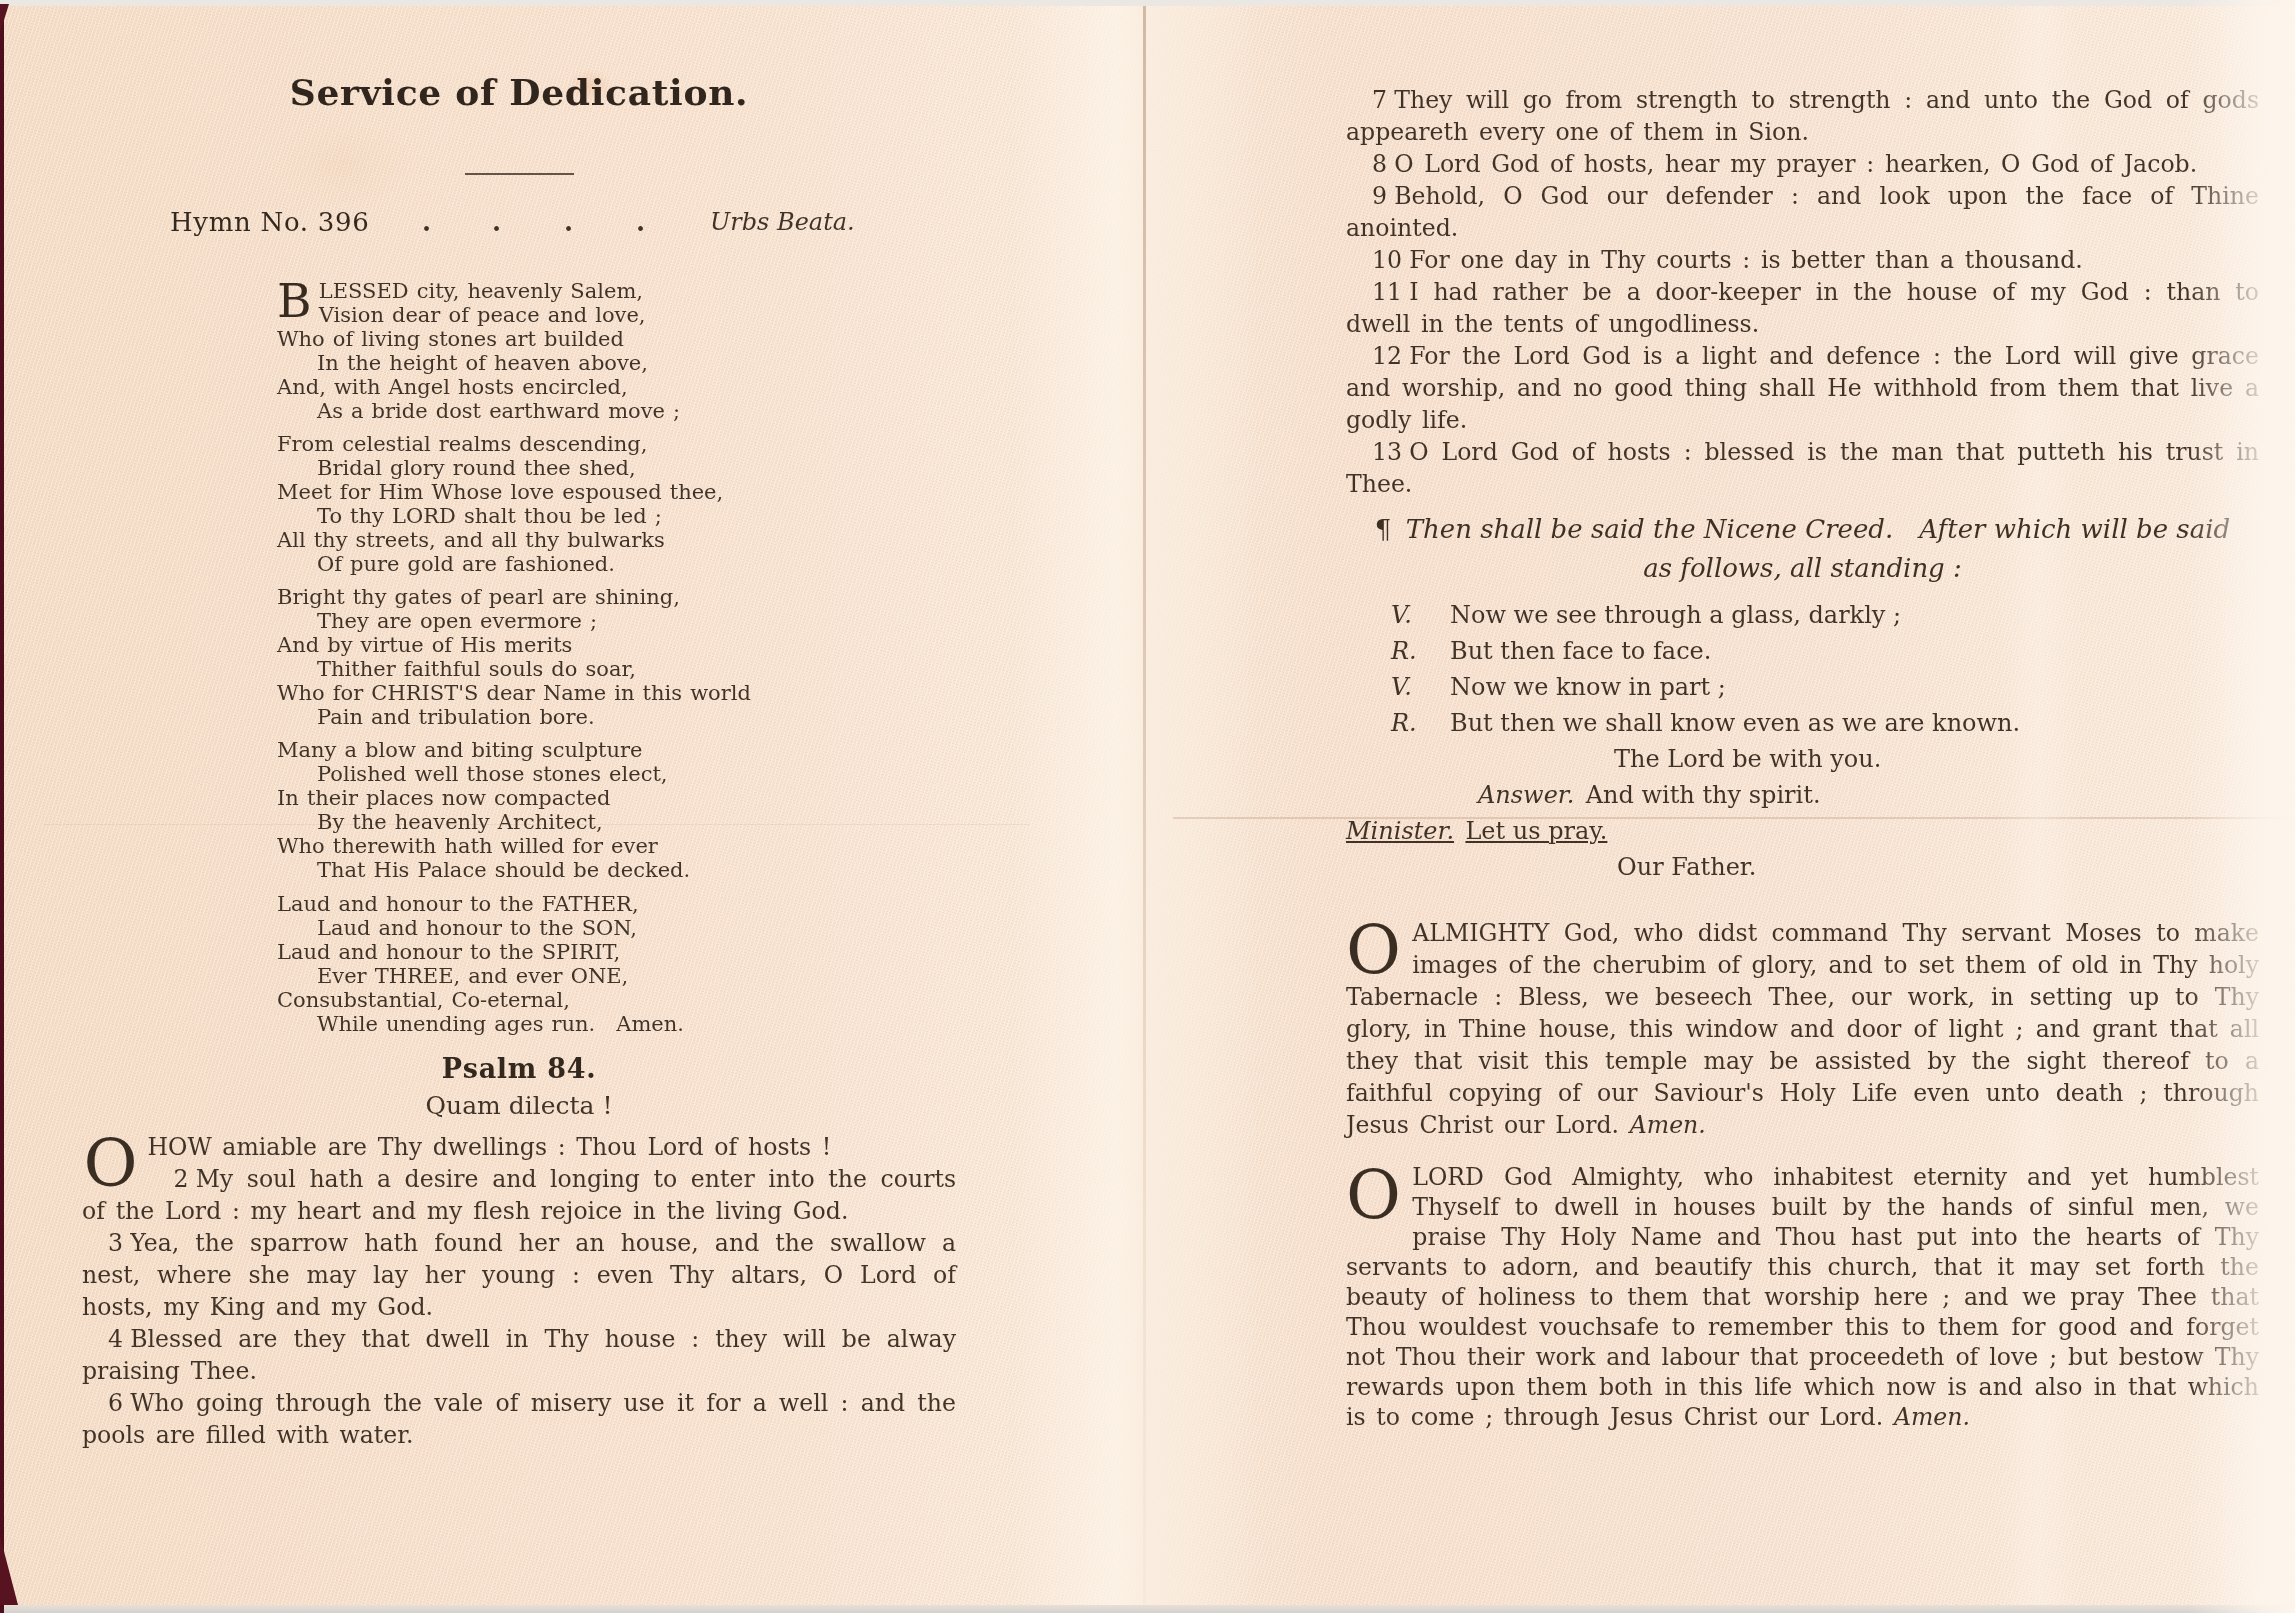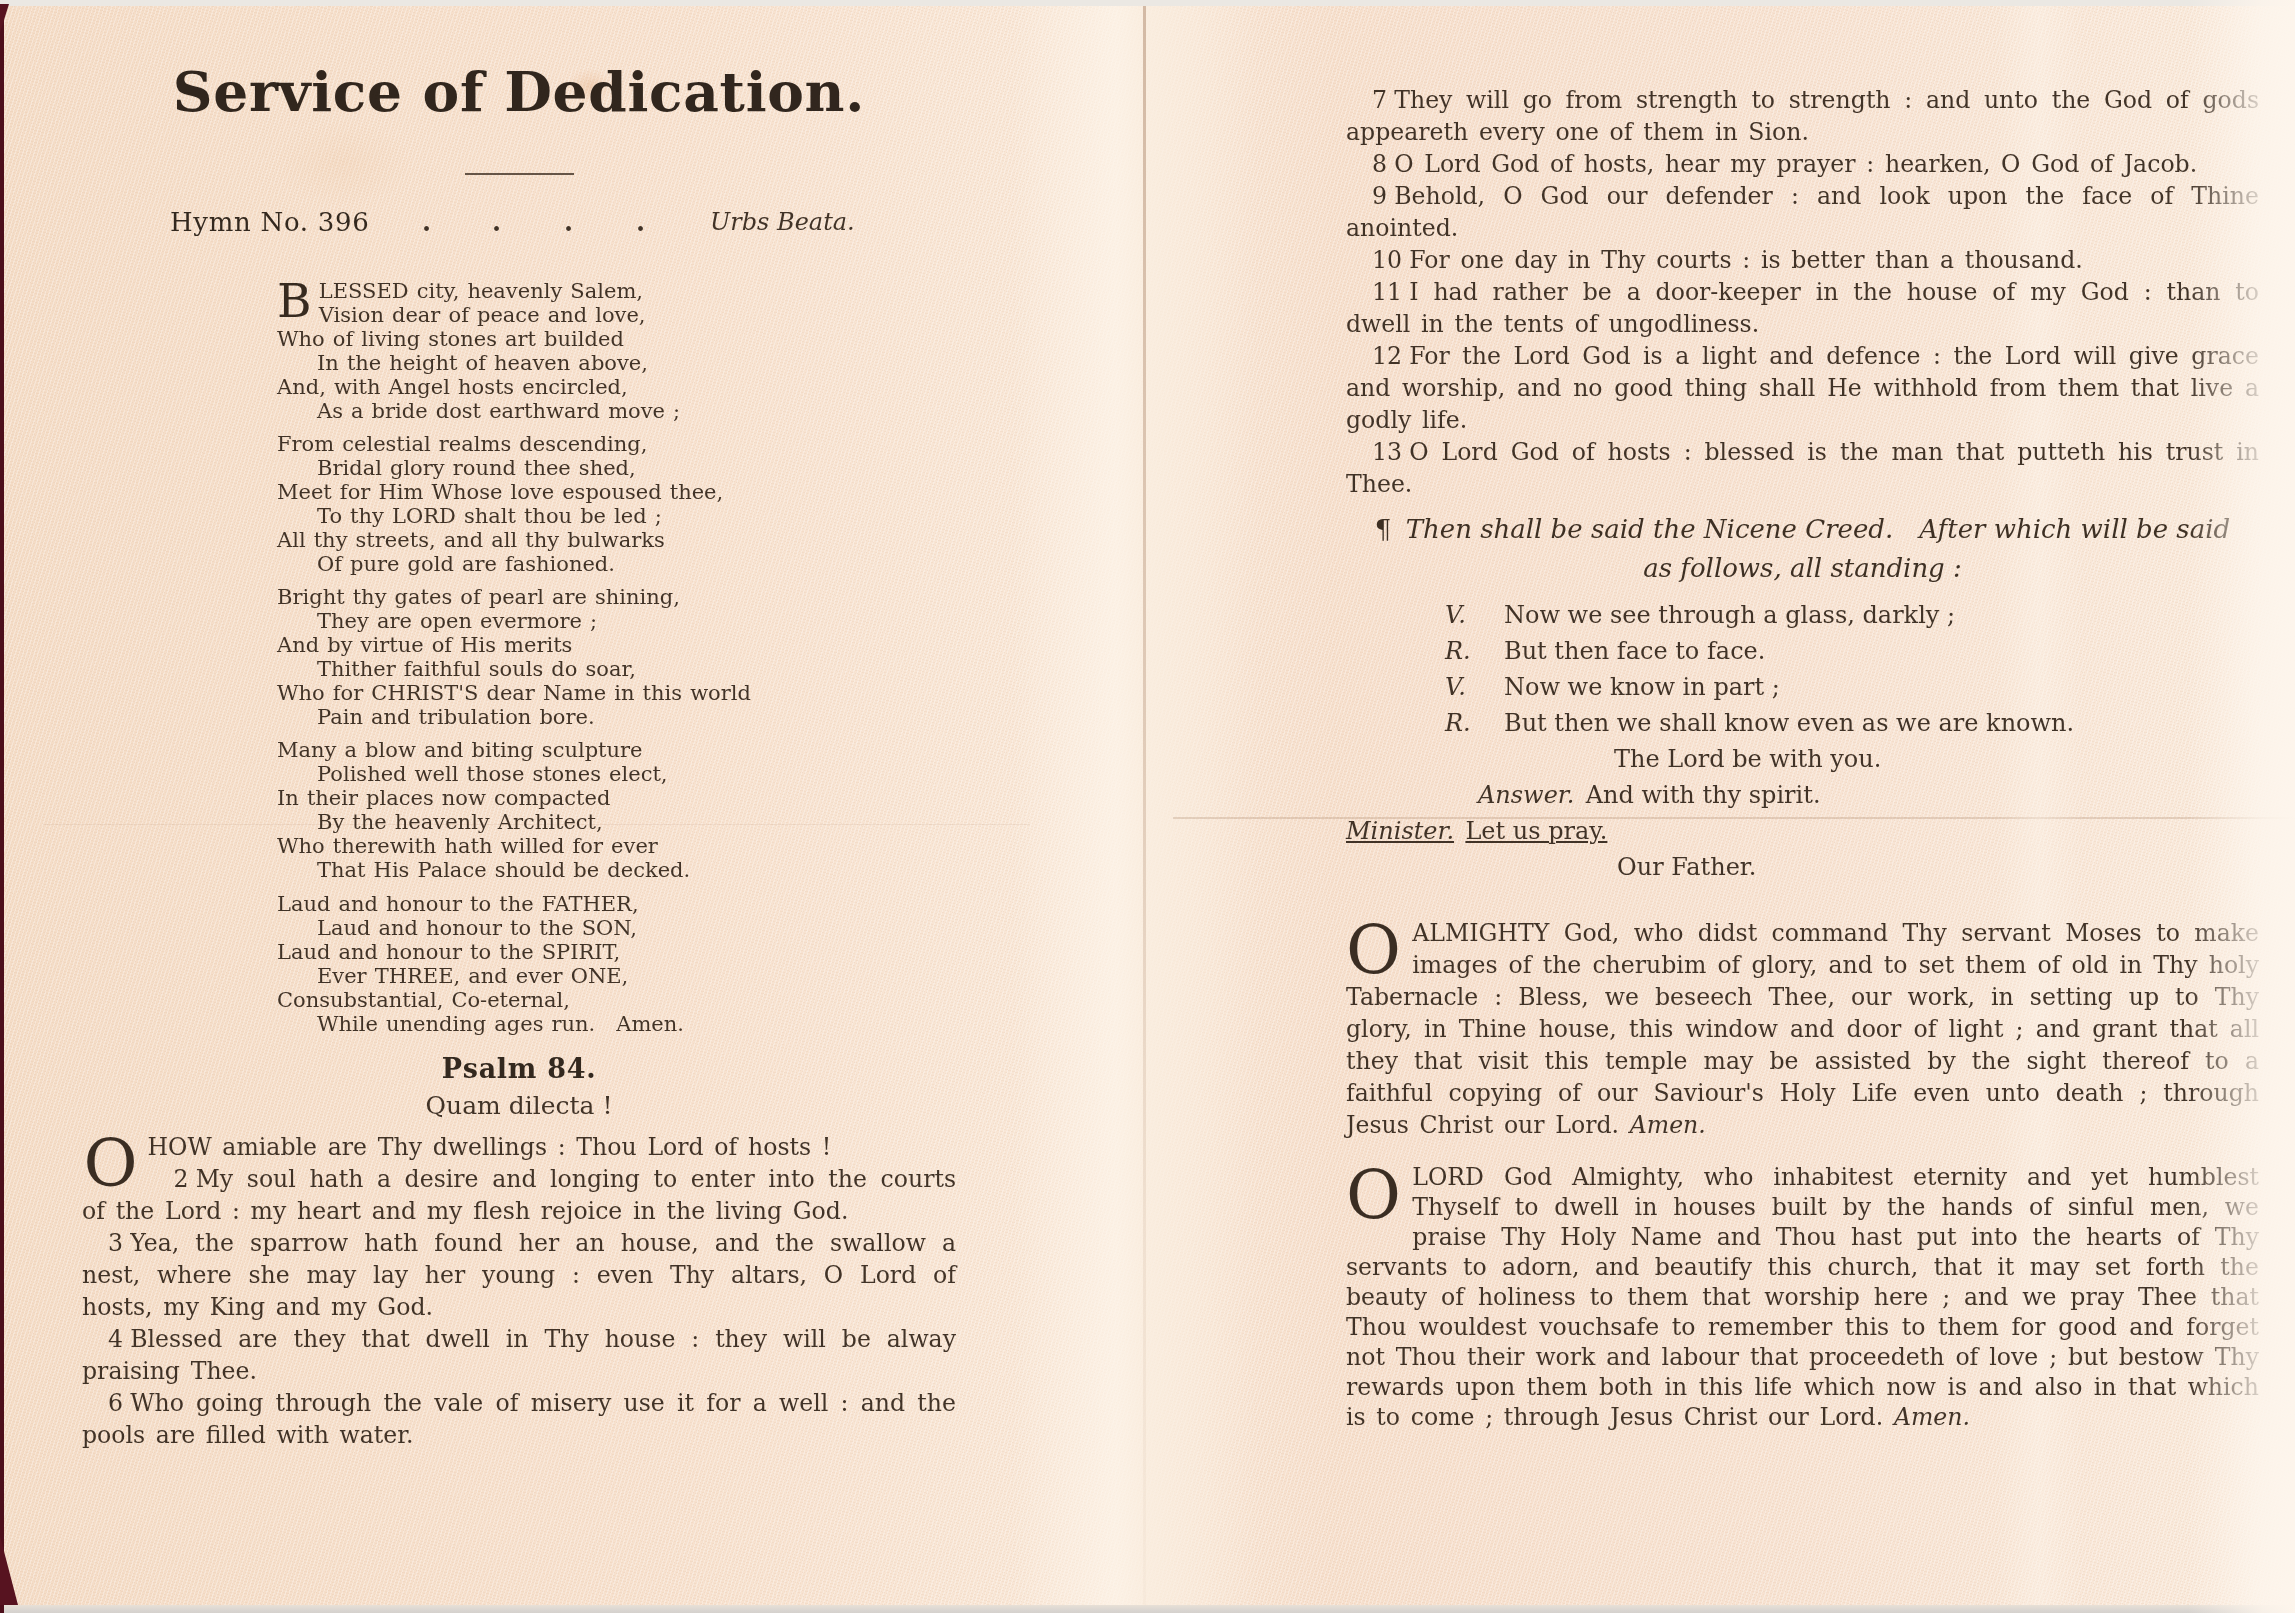"Service of Dedication." .service-title { font-size: 55px -> 36px }
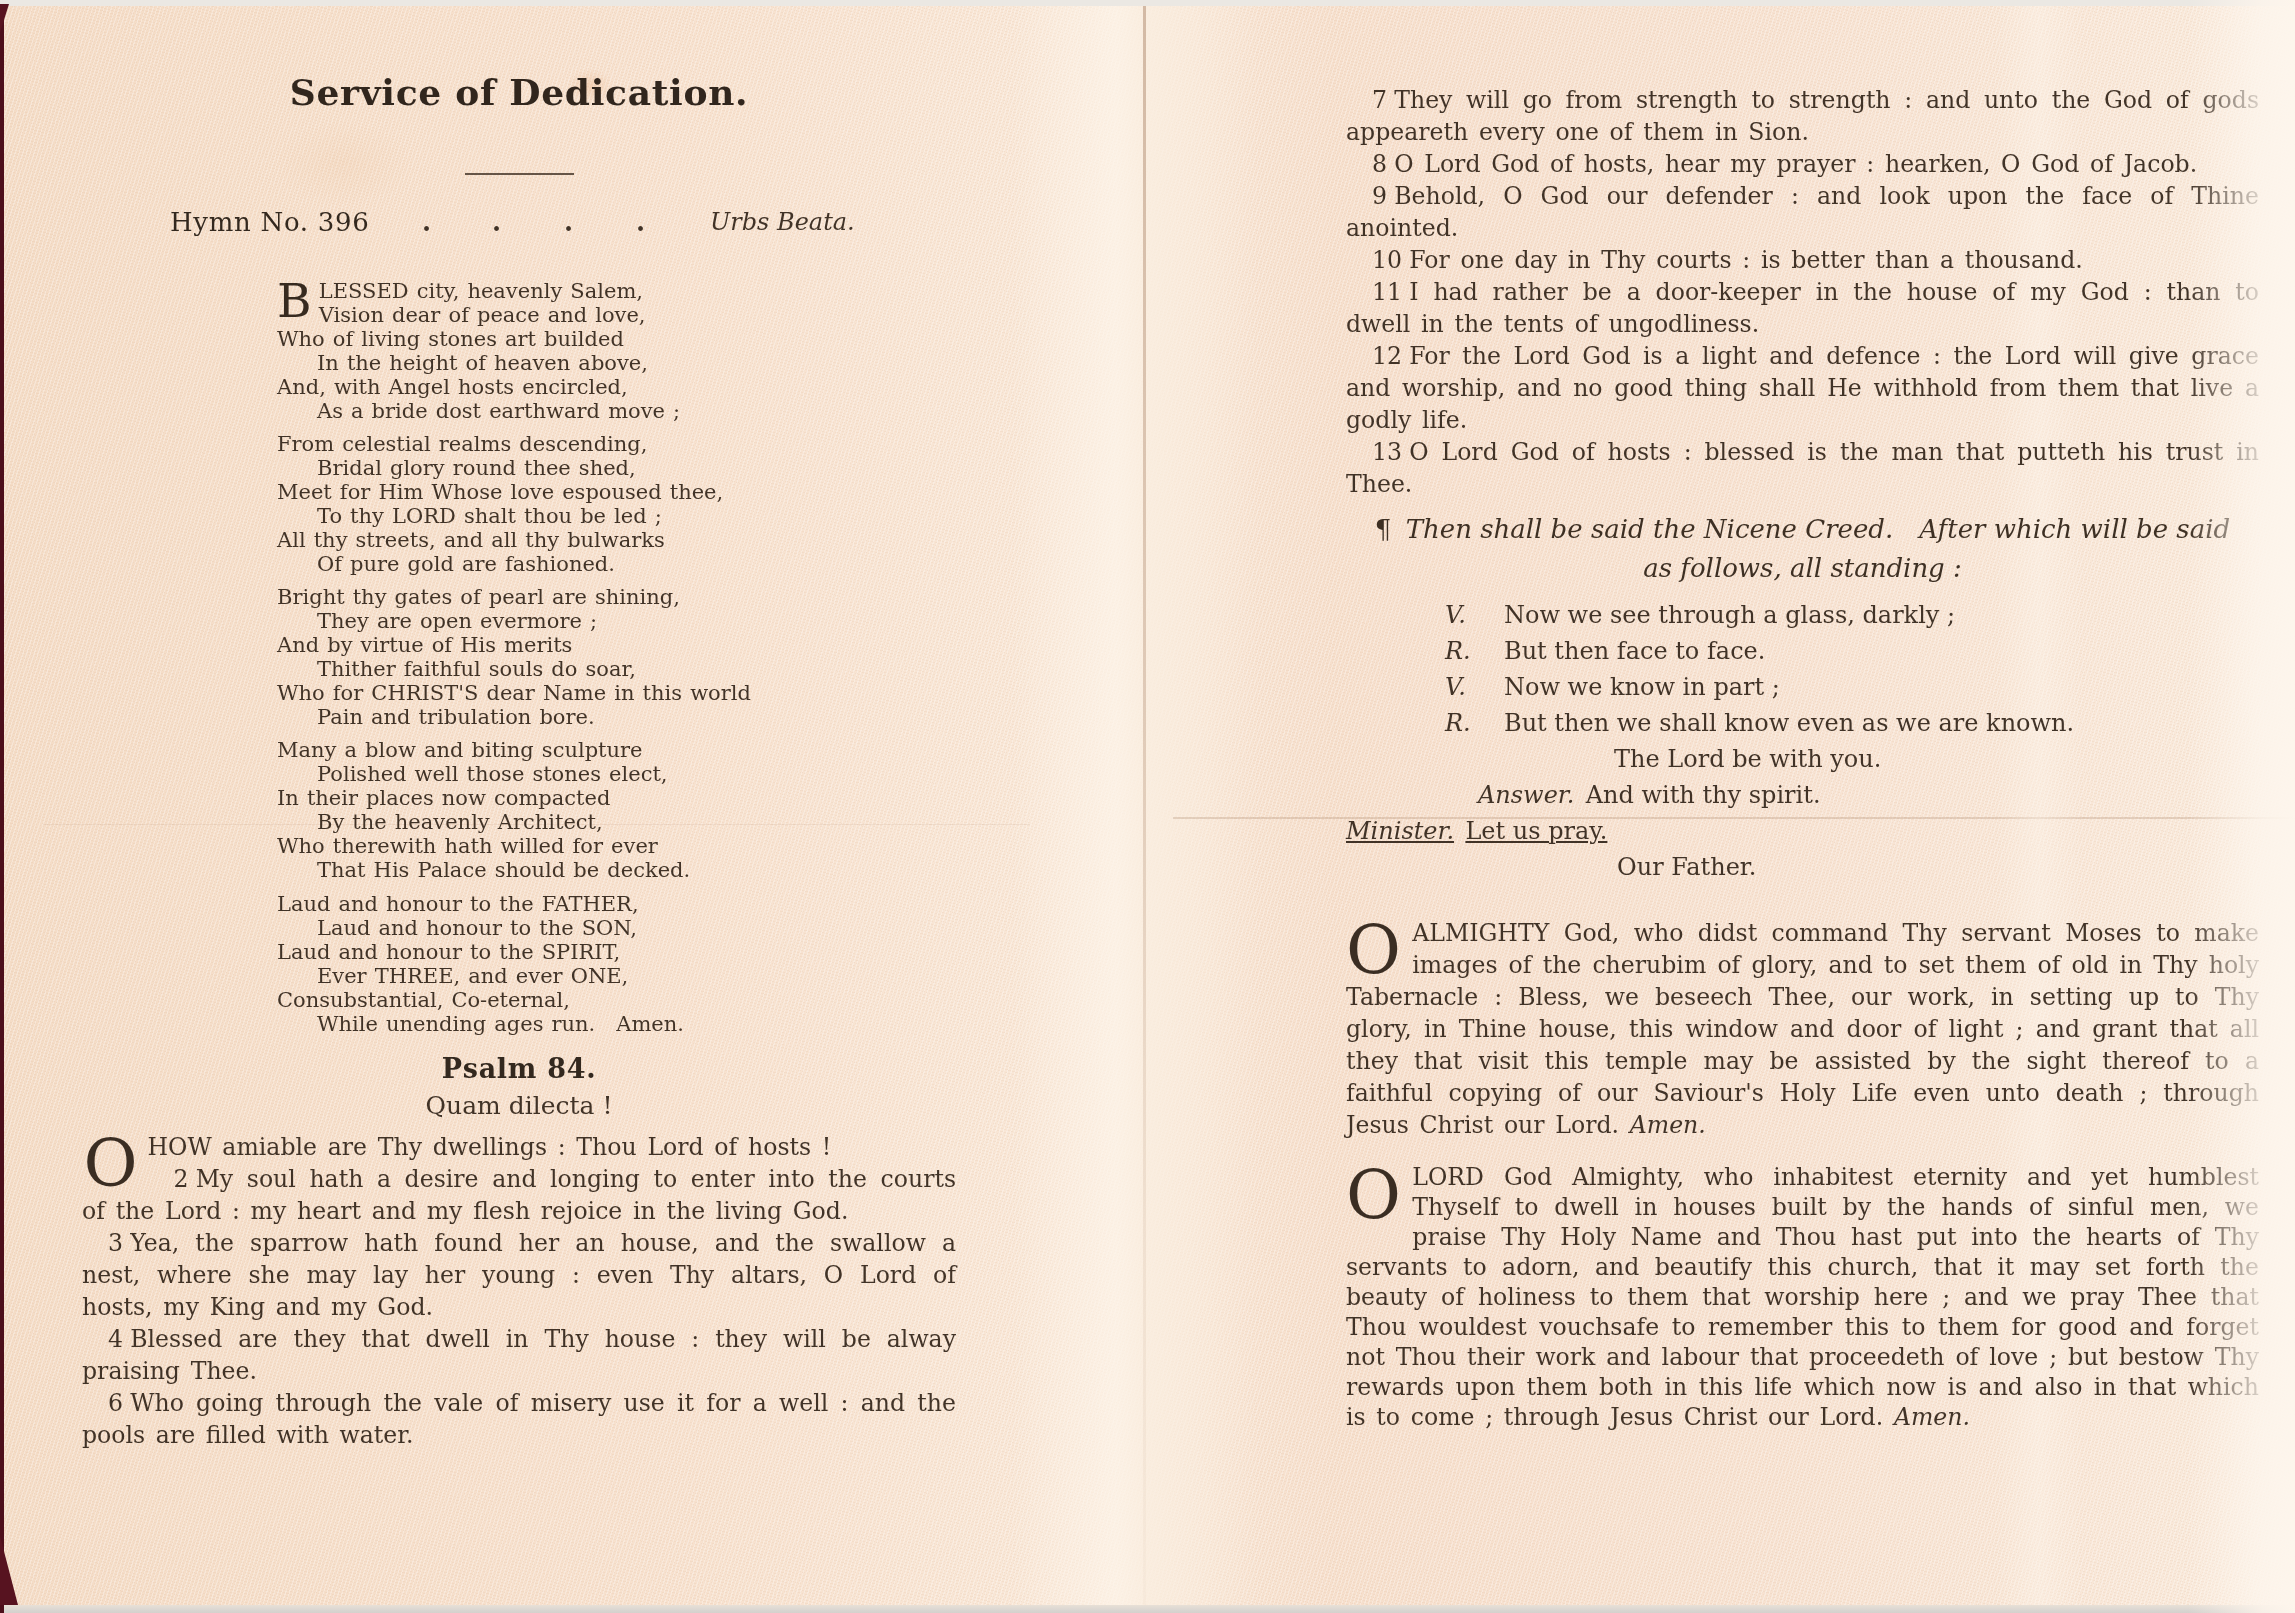"V. Now we see through" .vr-row { margin-left: 99px -> 45px }
